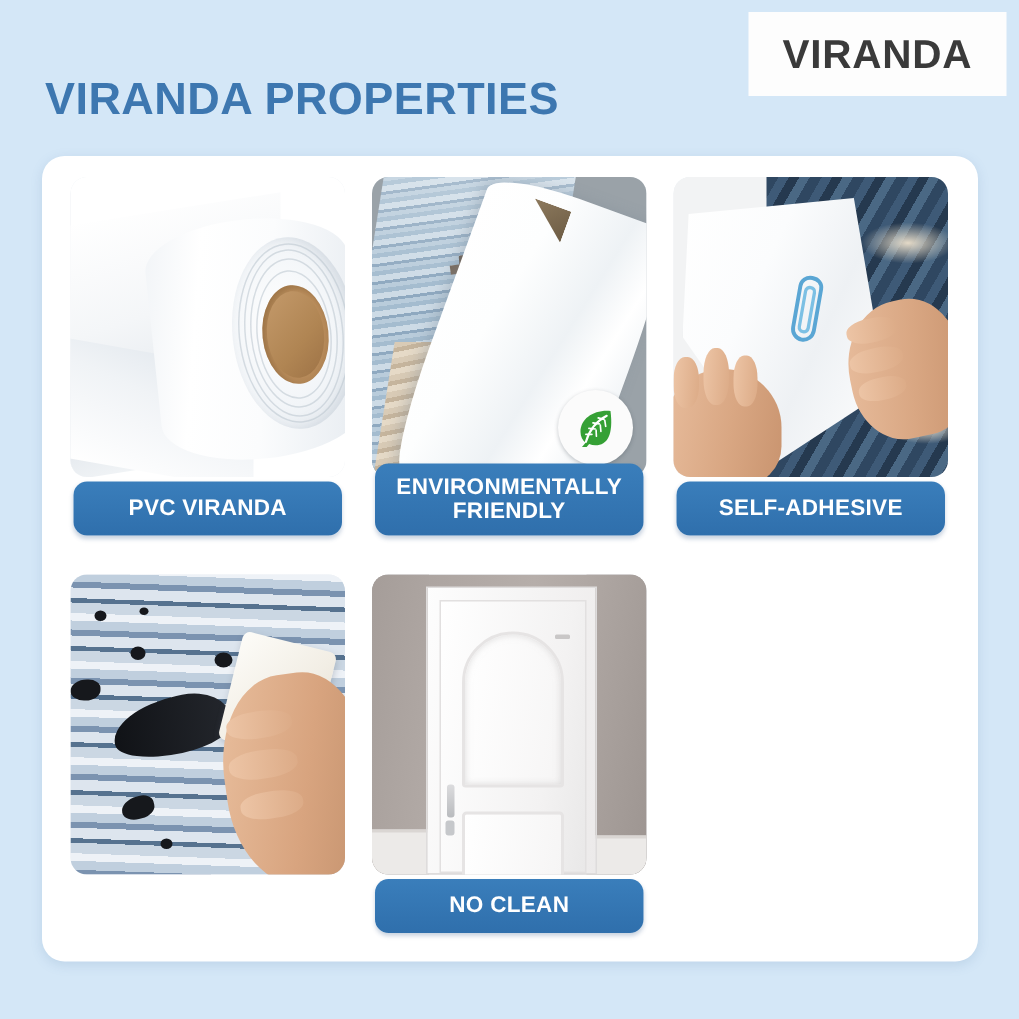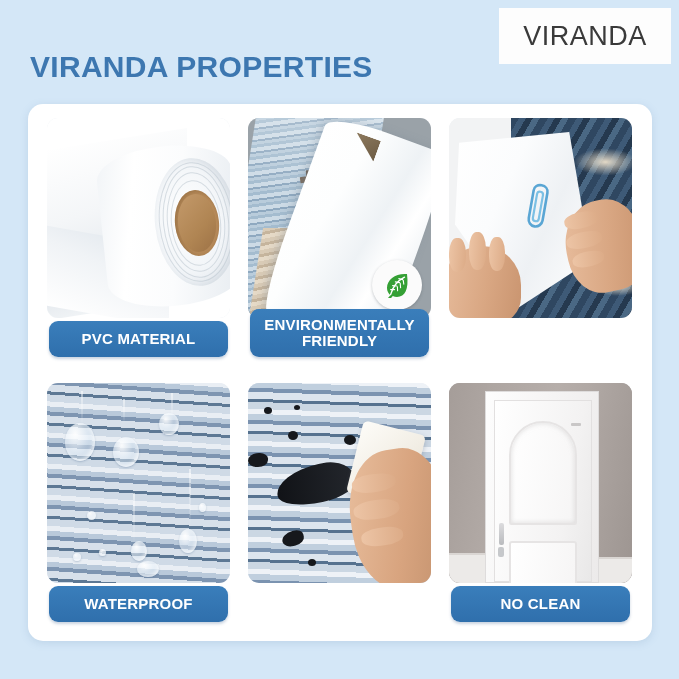"VIRANDA" .brand-text { font-weight: normal -> bold }
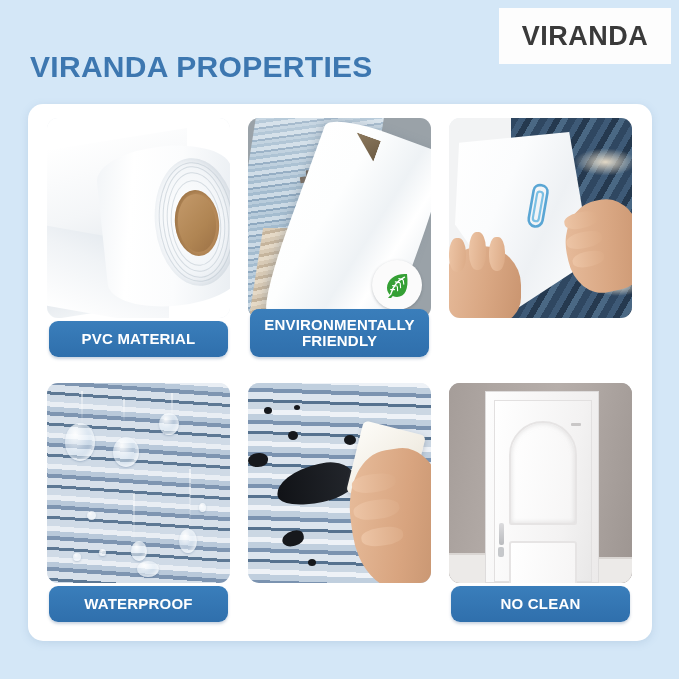"PVC MATERIAL" span { text: MATERIAL -> VIRANDA }
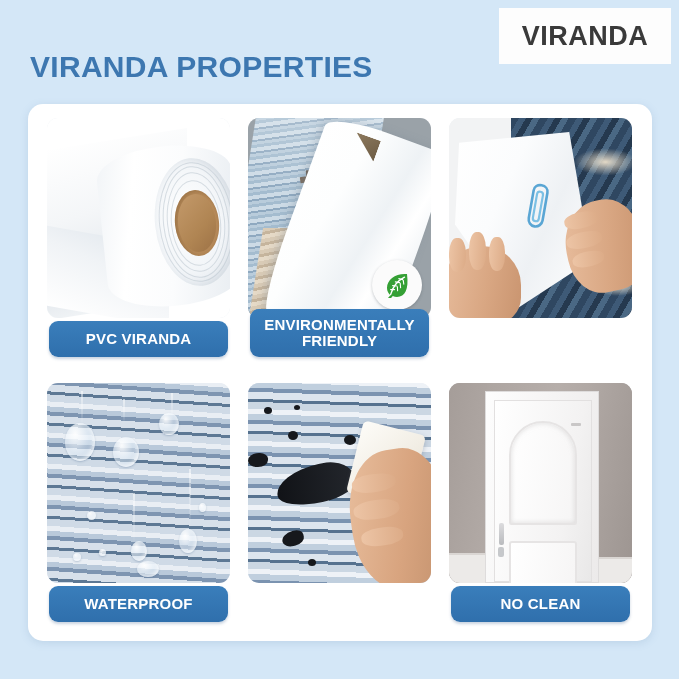"SELF-ADHESIVE" div.label { html: none -> <div> <span>SELF-ADHESIVE</span> </div> }
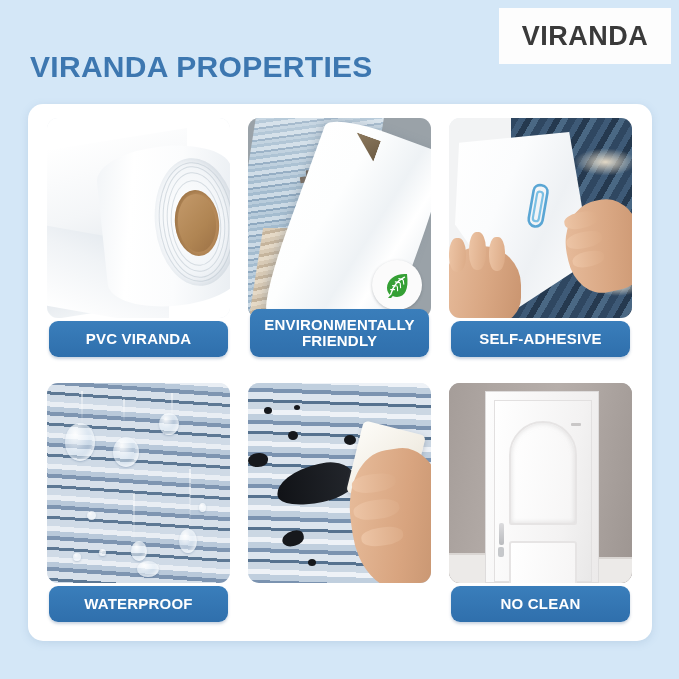"WATERPROOF" div.cell { html: <div> <div> <div></div> <div></div> <div></div> <div></div> <div></div> <div></div> <div></div> <div></div> <div></div> <div></div> <div></div> <div></div> <div></div> <div></div> <div></div> <div></div> </div> <div> <span>WATERPROOF</span> </div> </div> -> none }
